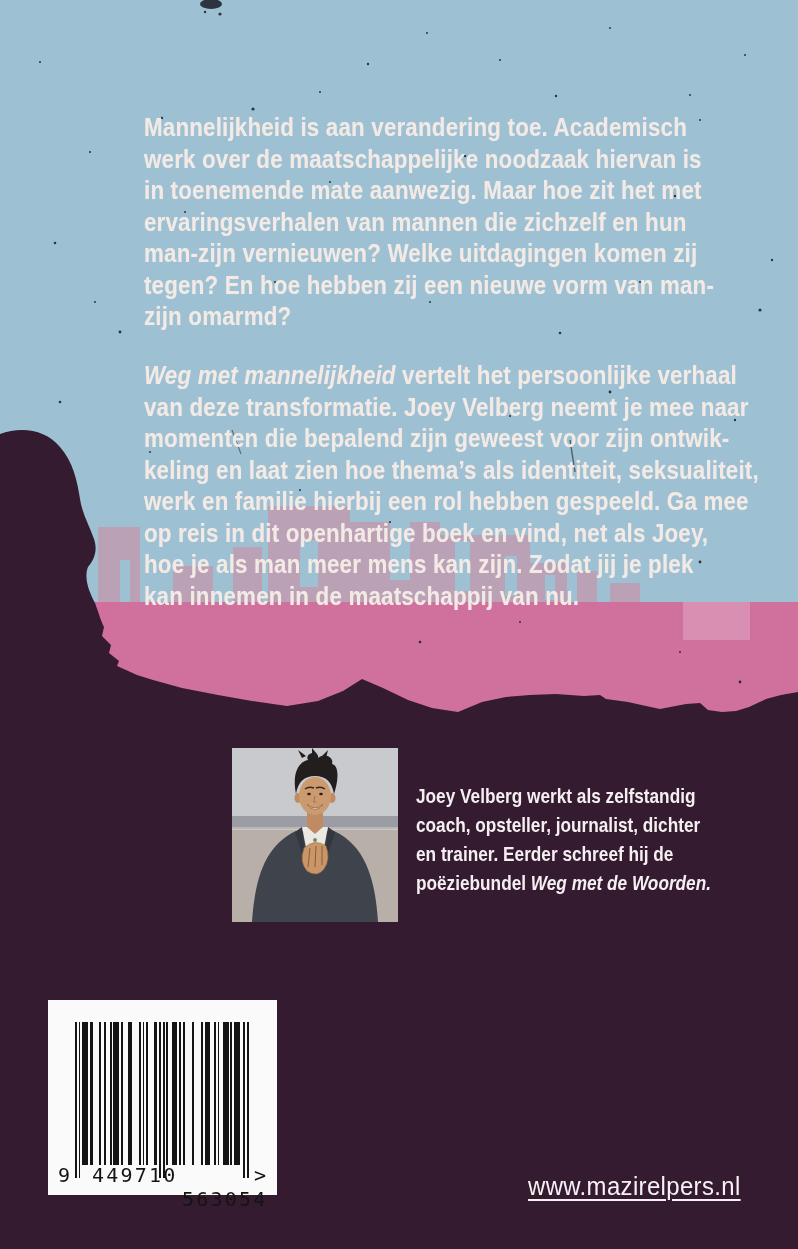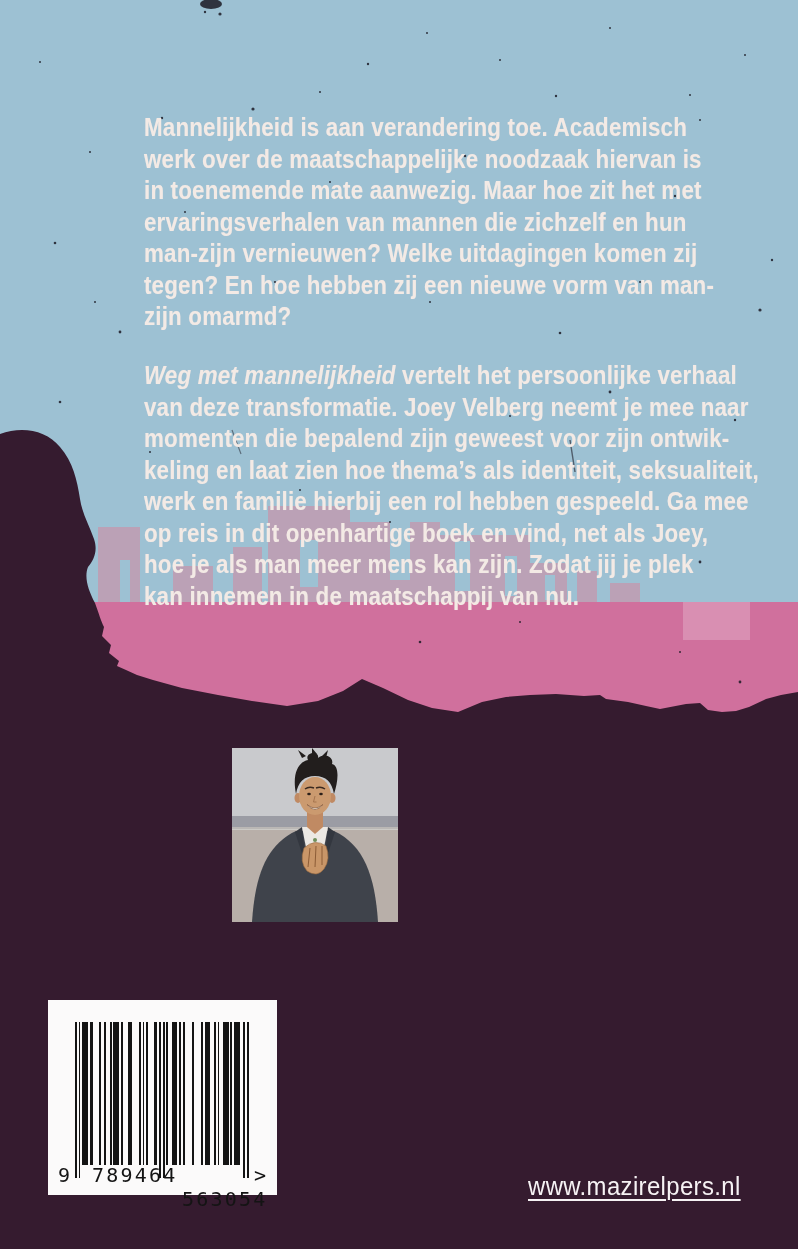"Joey Velberg werkt als zelfstandig" div.bio { html: none -> <div> <div>Joey Velberg werkt als zelfstandig</div> <div>coach, opsteller, journalist, dichter</div> <div>en trainer. Eerder schreef hij de</div> <div><span>poëziebundel </span><span>Weg met de Woorden.</span></div> </div> }
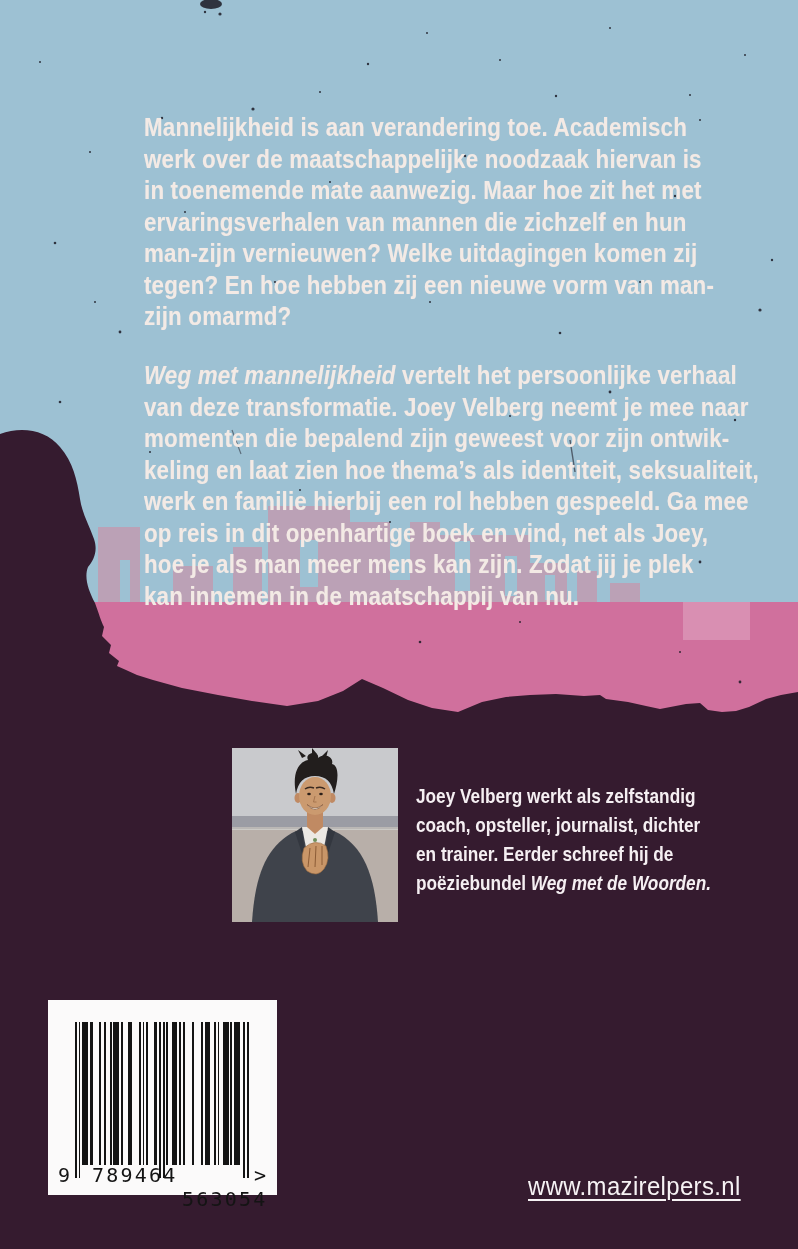"789464" span.d-g1 { text: 789464 -> 449710 }
